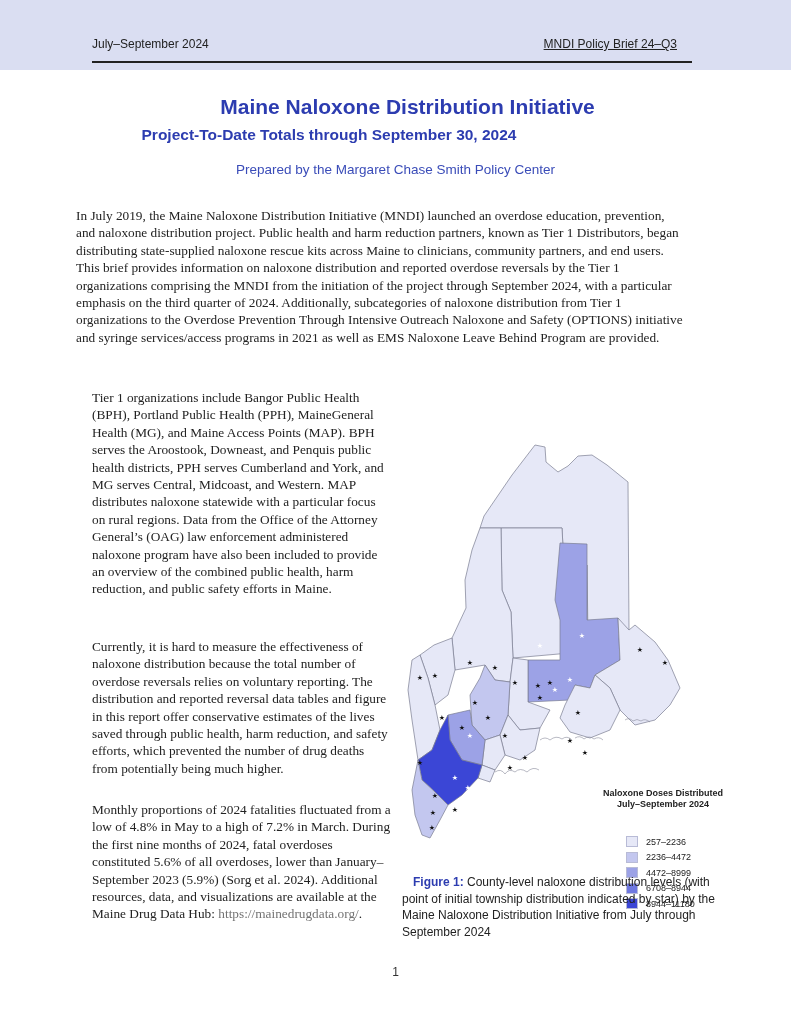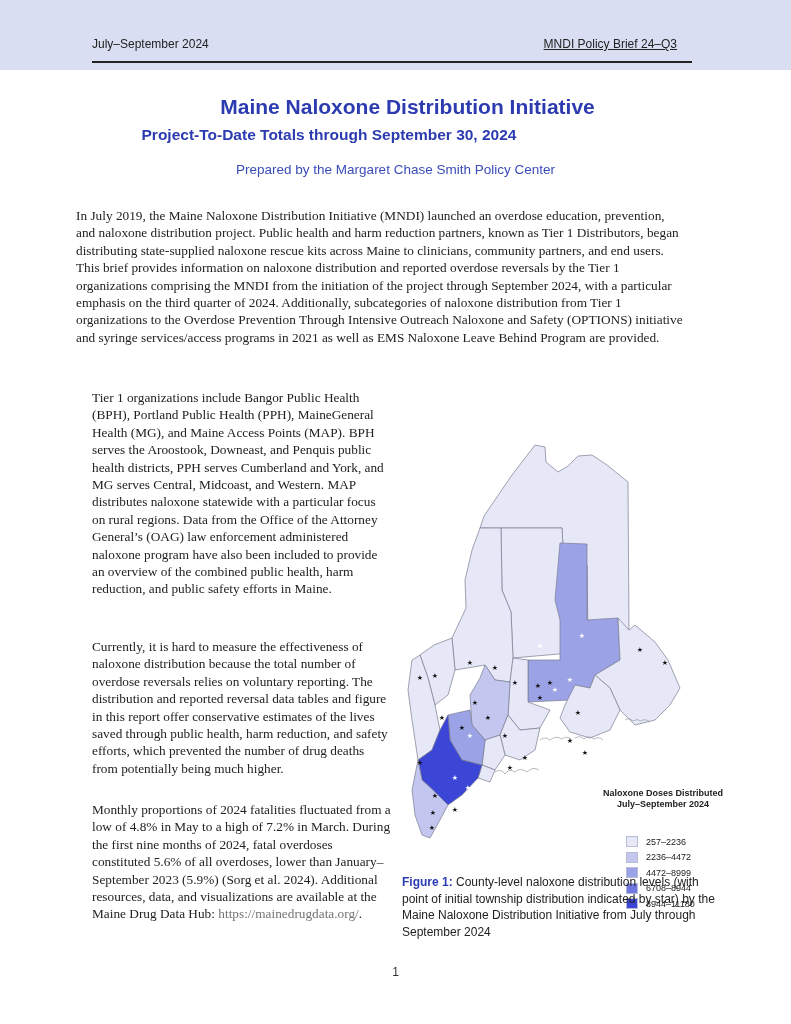"Figure 1:" .caption-label { margin-left: none -> 11px }
